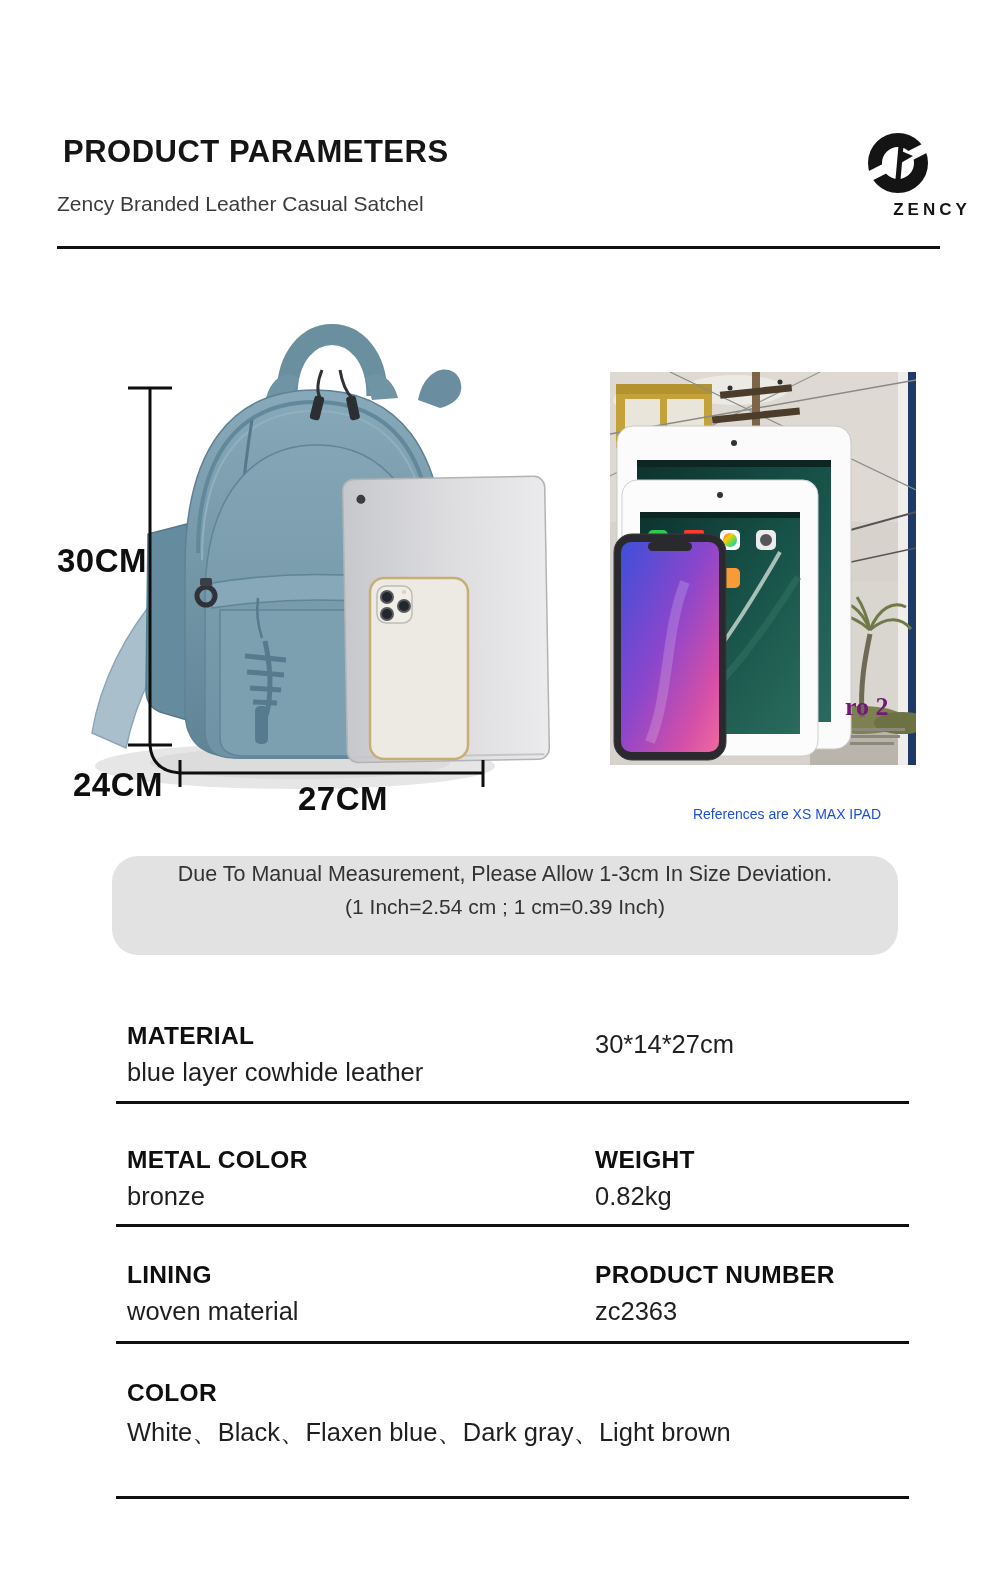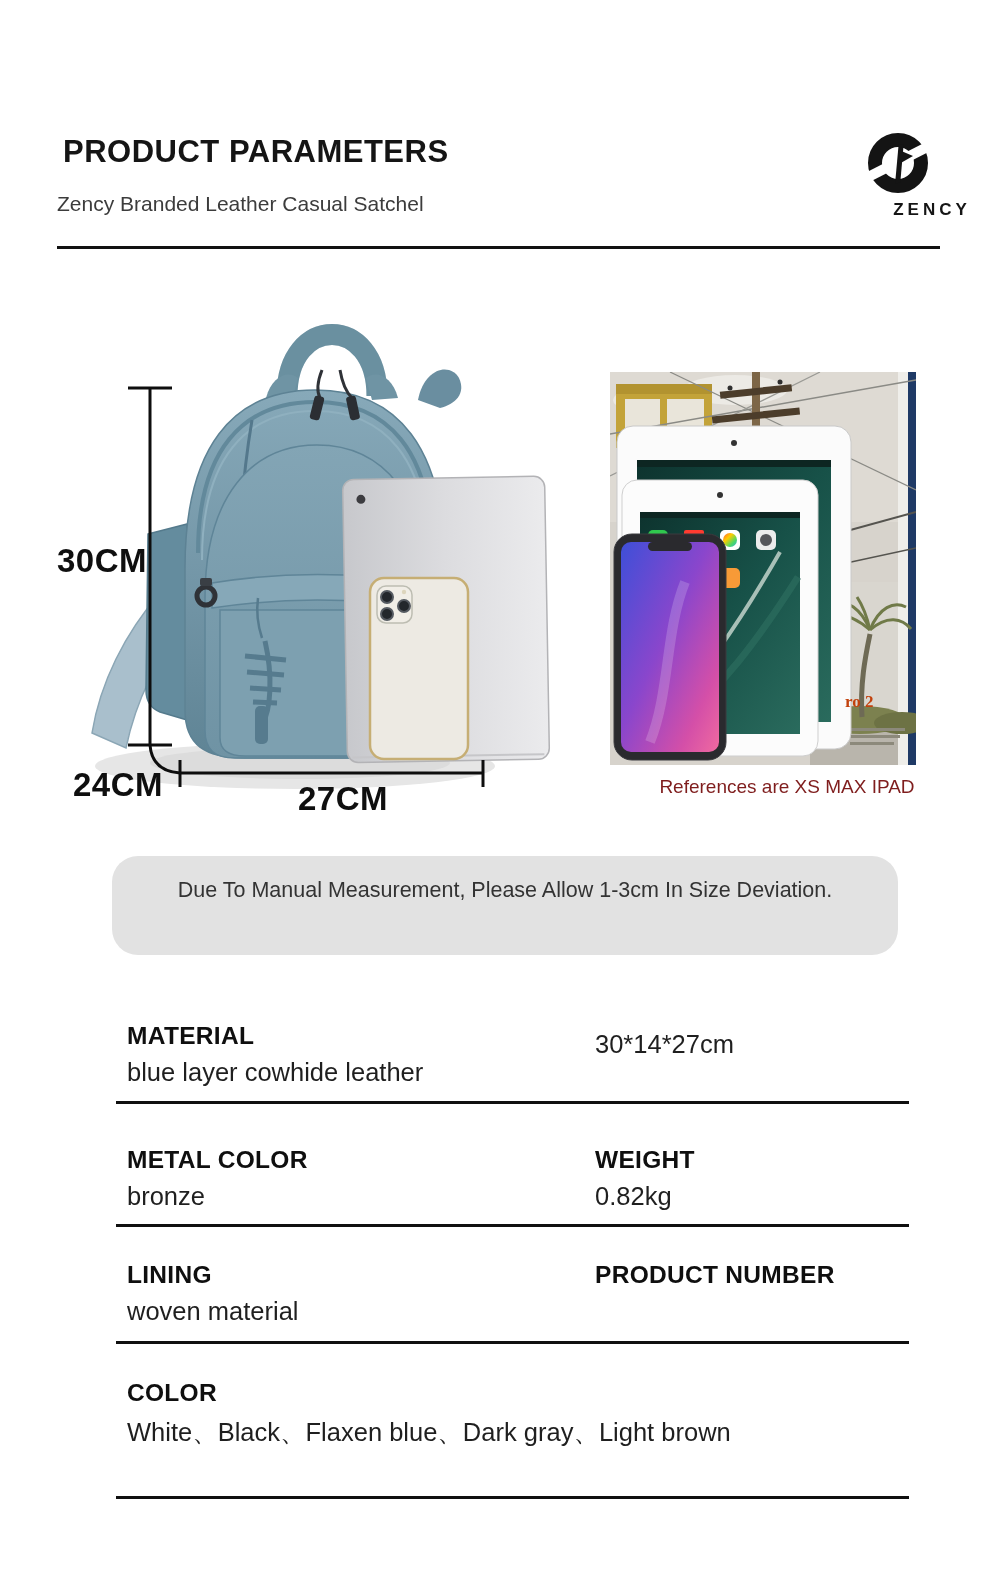"ro 2" .magazine-text { color: #c2410c -> #701a75; font-size: 17px -> 26px }
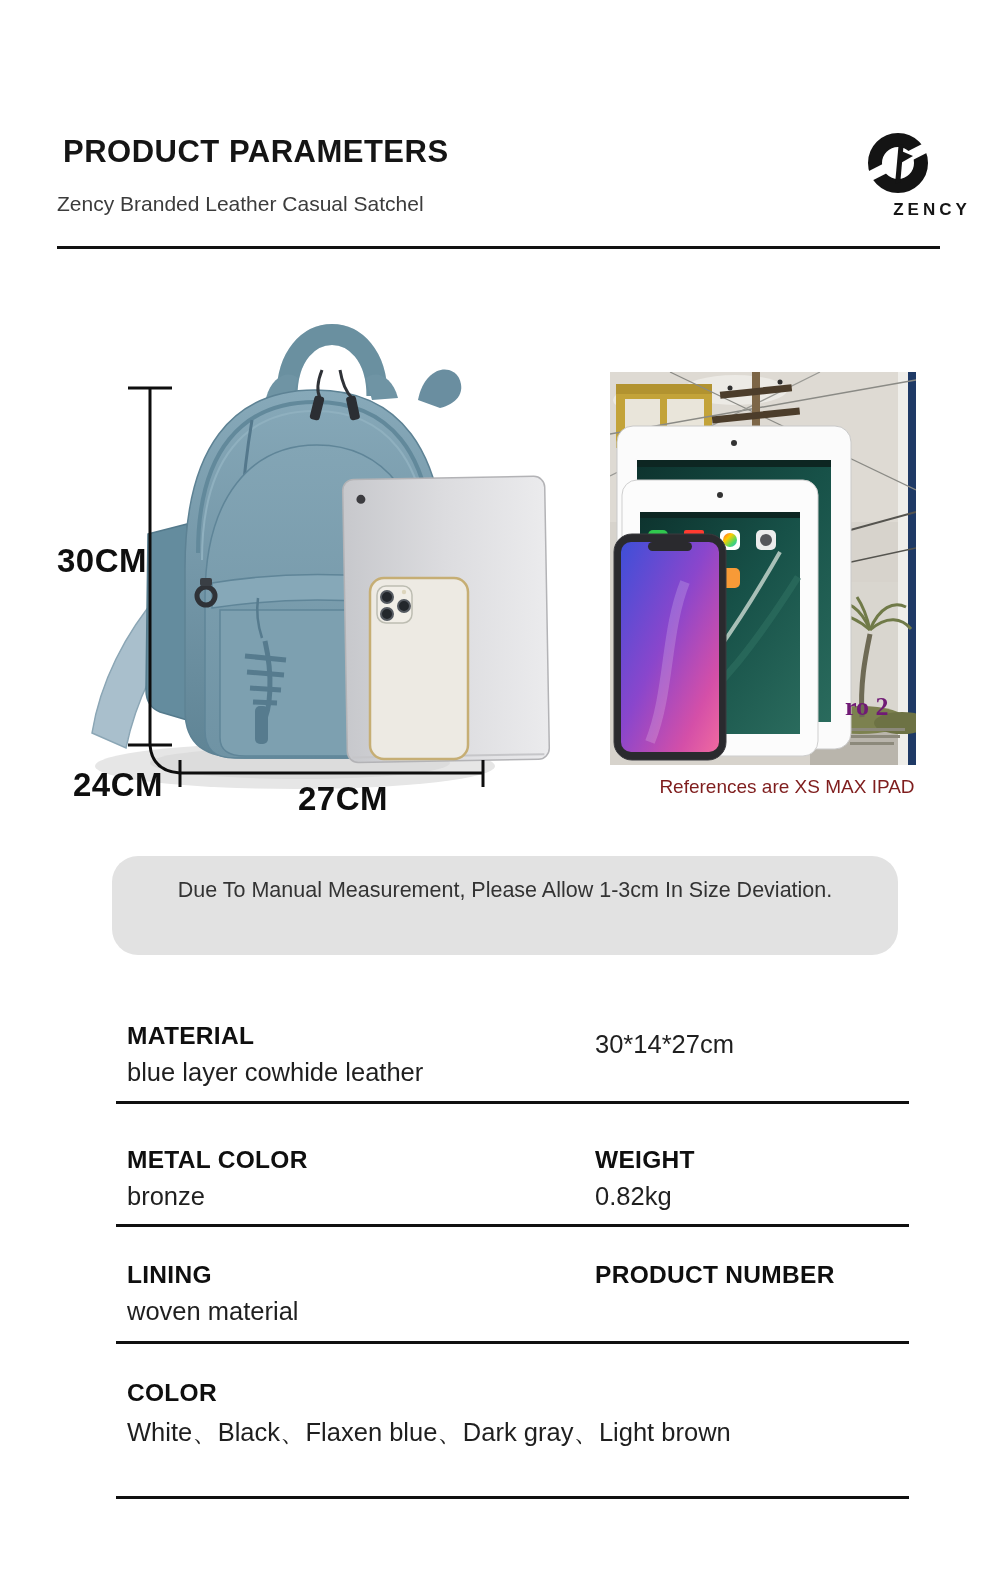"References are XS MAX IPAD" .ref-caption { color: #7f1d1d -> #1d4ed8; font-size: 19px -> 14px; top: 773px -> 800px }
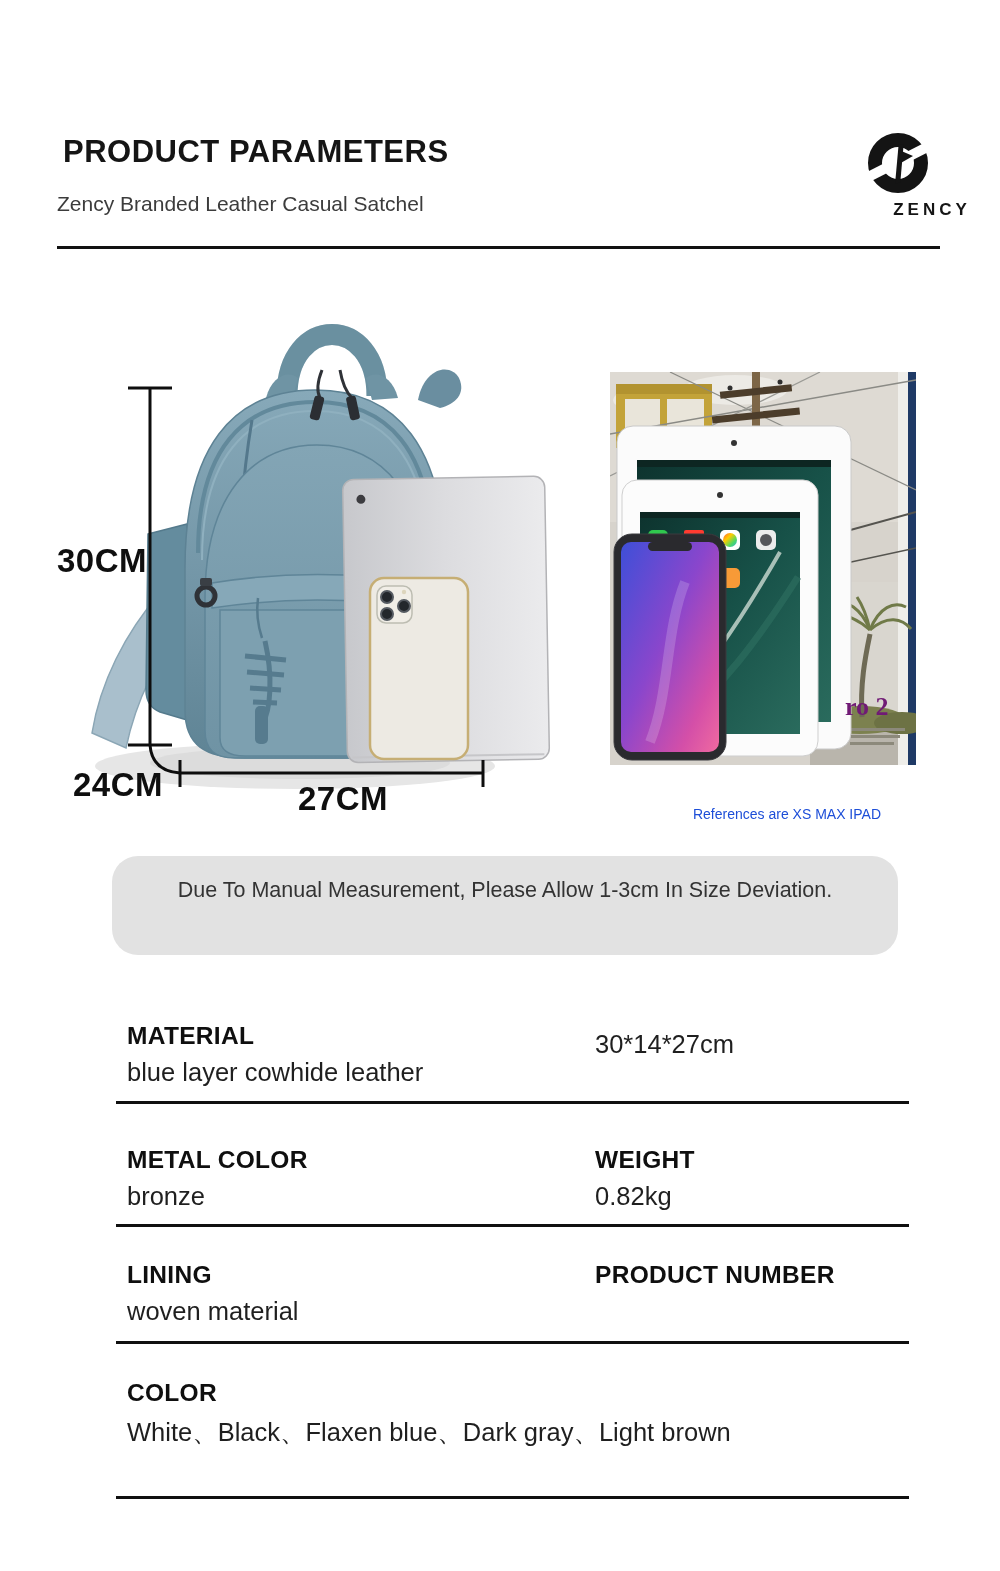"Due To Manual Measurement, Please" .note-box { padding-top: 18px -> 2px }
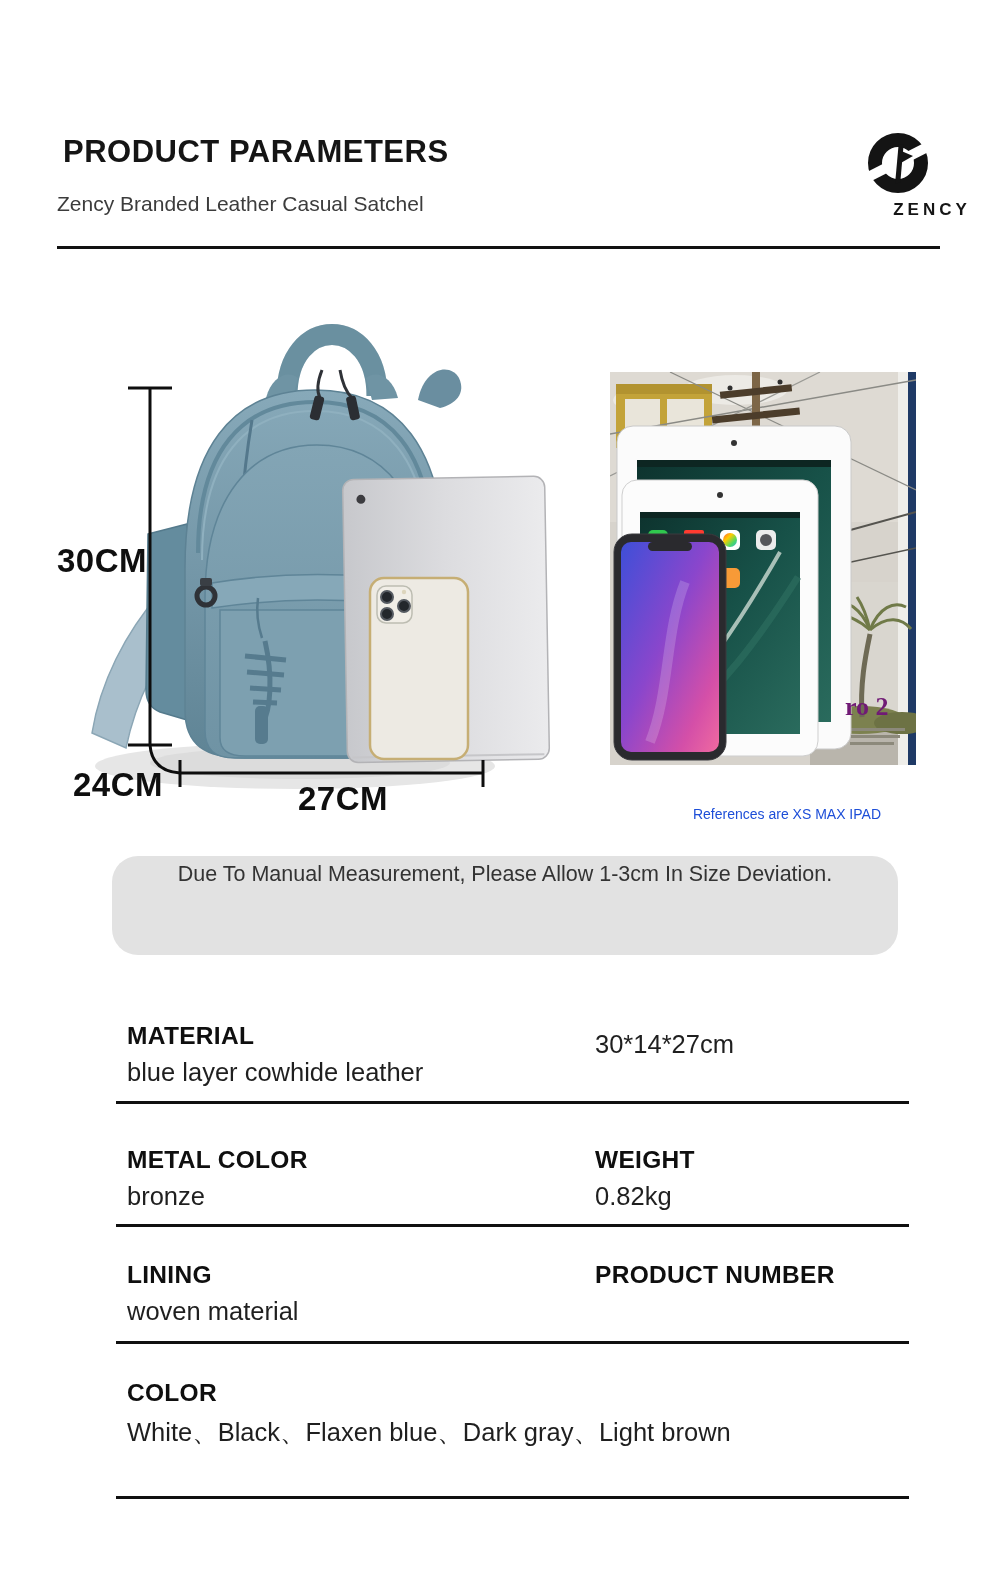"(1 Inch=2.54 cm ; 1" div.note-line2 { html: none -> <div>(1 Inch=2.54 cm ; 1 cm=0.39 Inch)</div> }
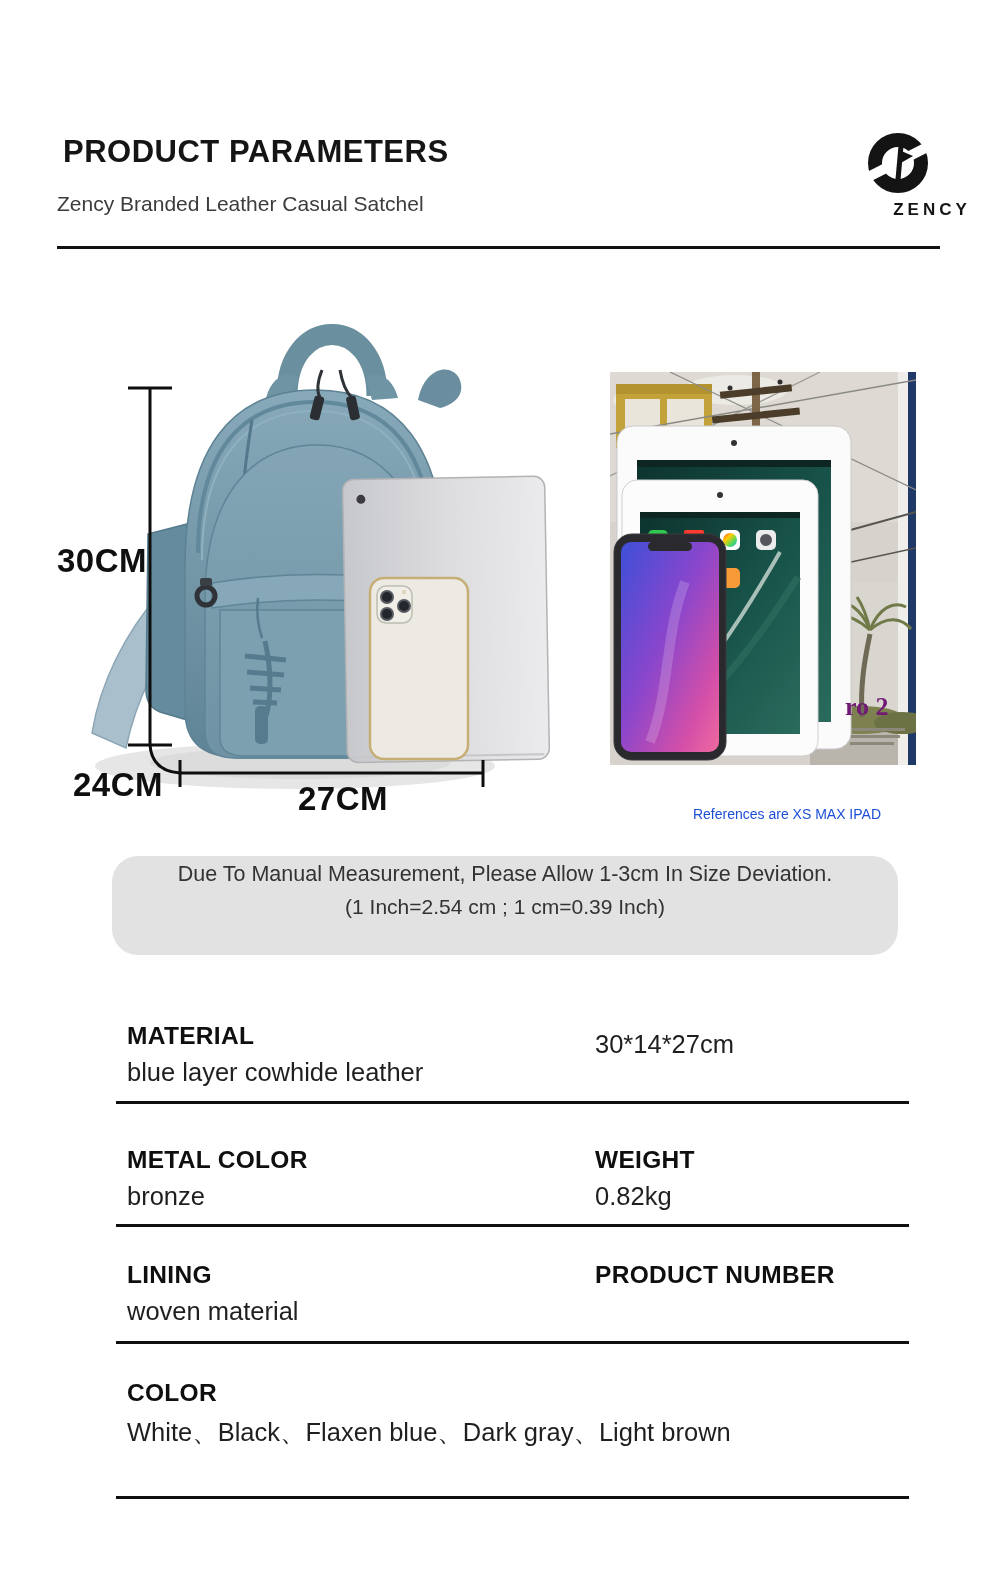"zc2363" div.spec-value { html: none -> <div>zc2363</div> }
